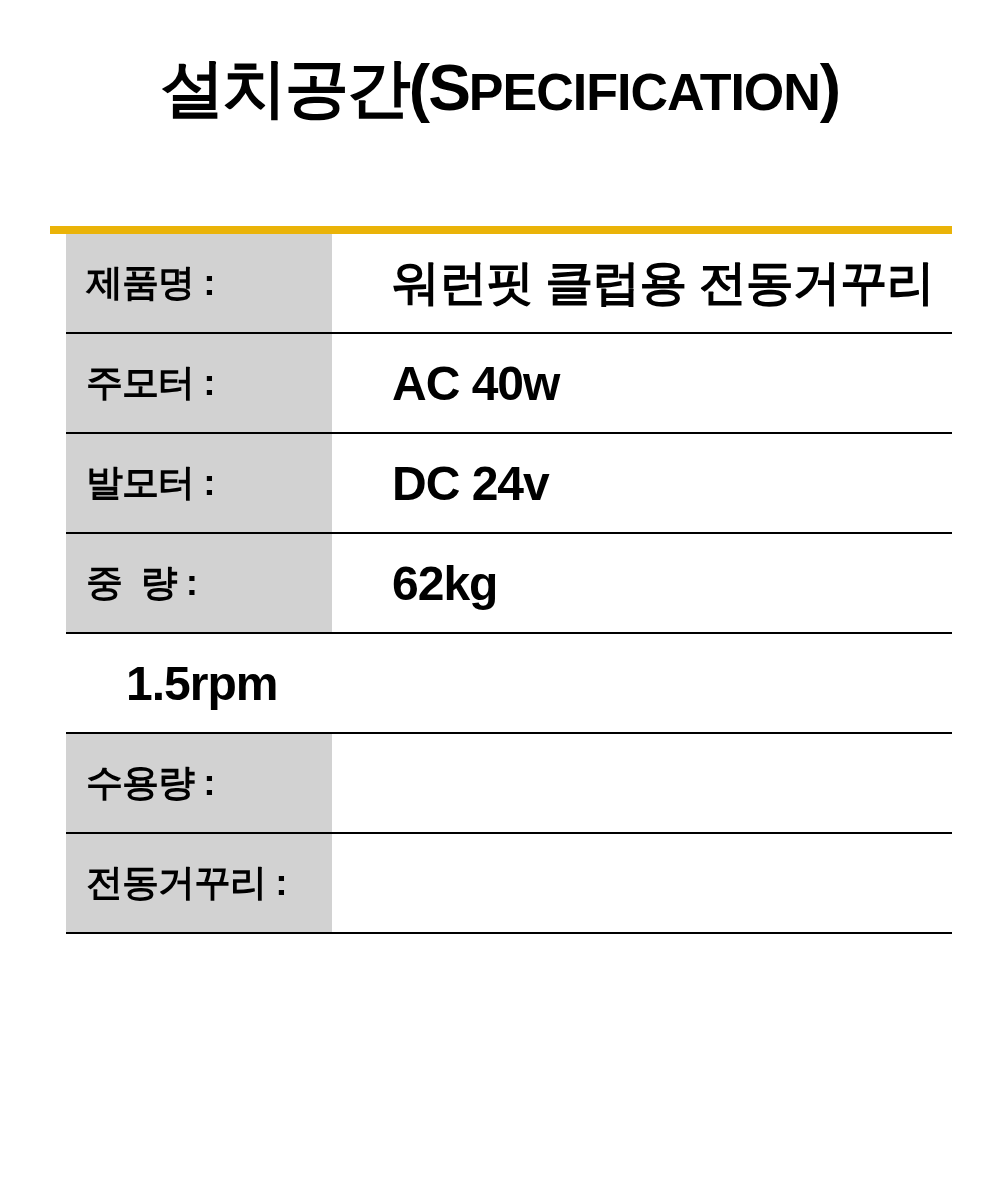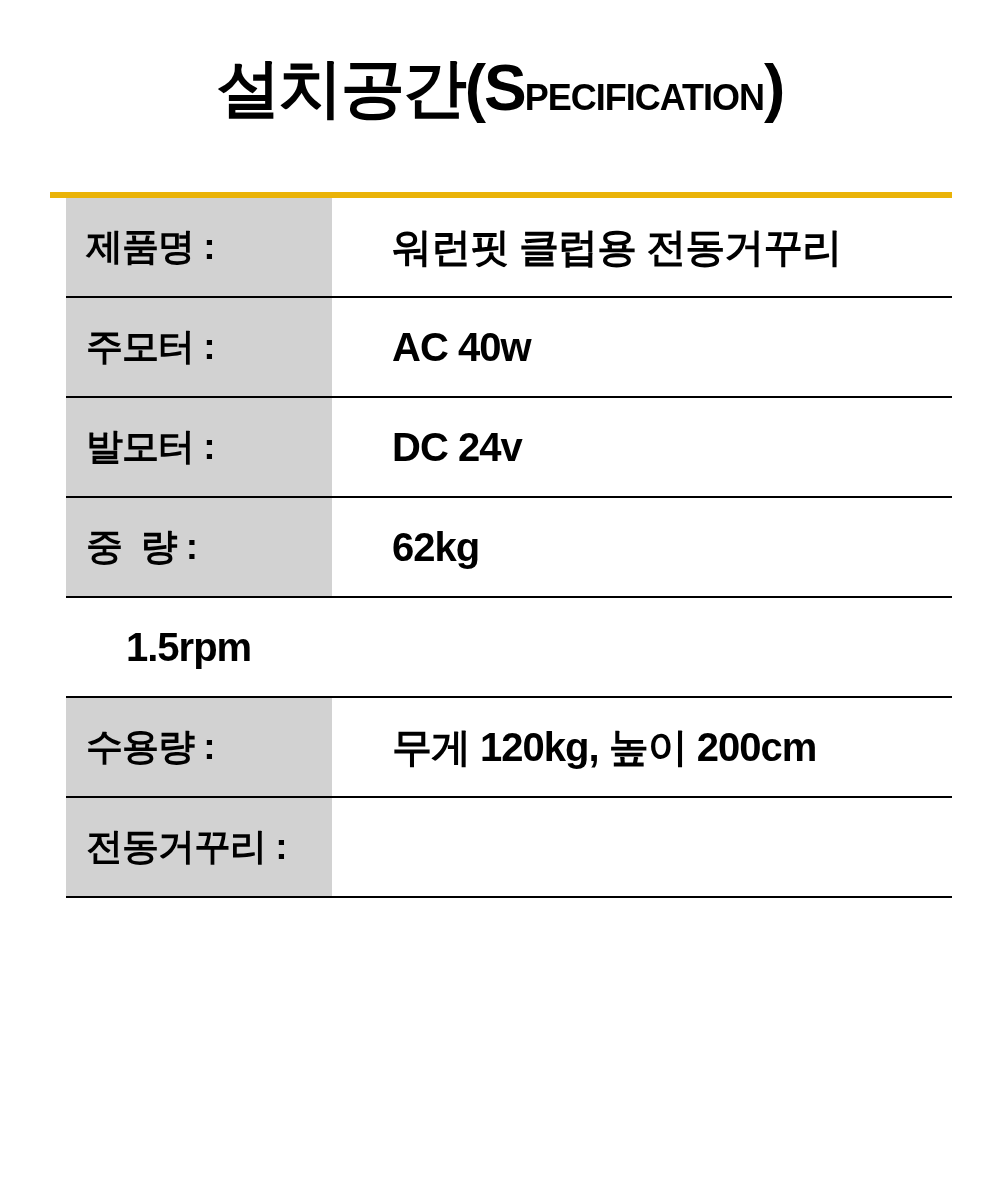"PECIFICATION" .page-title .title-caps { font-size: 36px -> 52px }
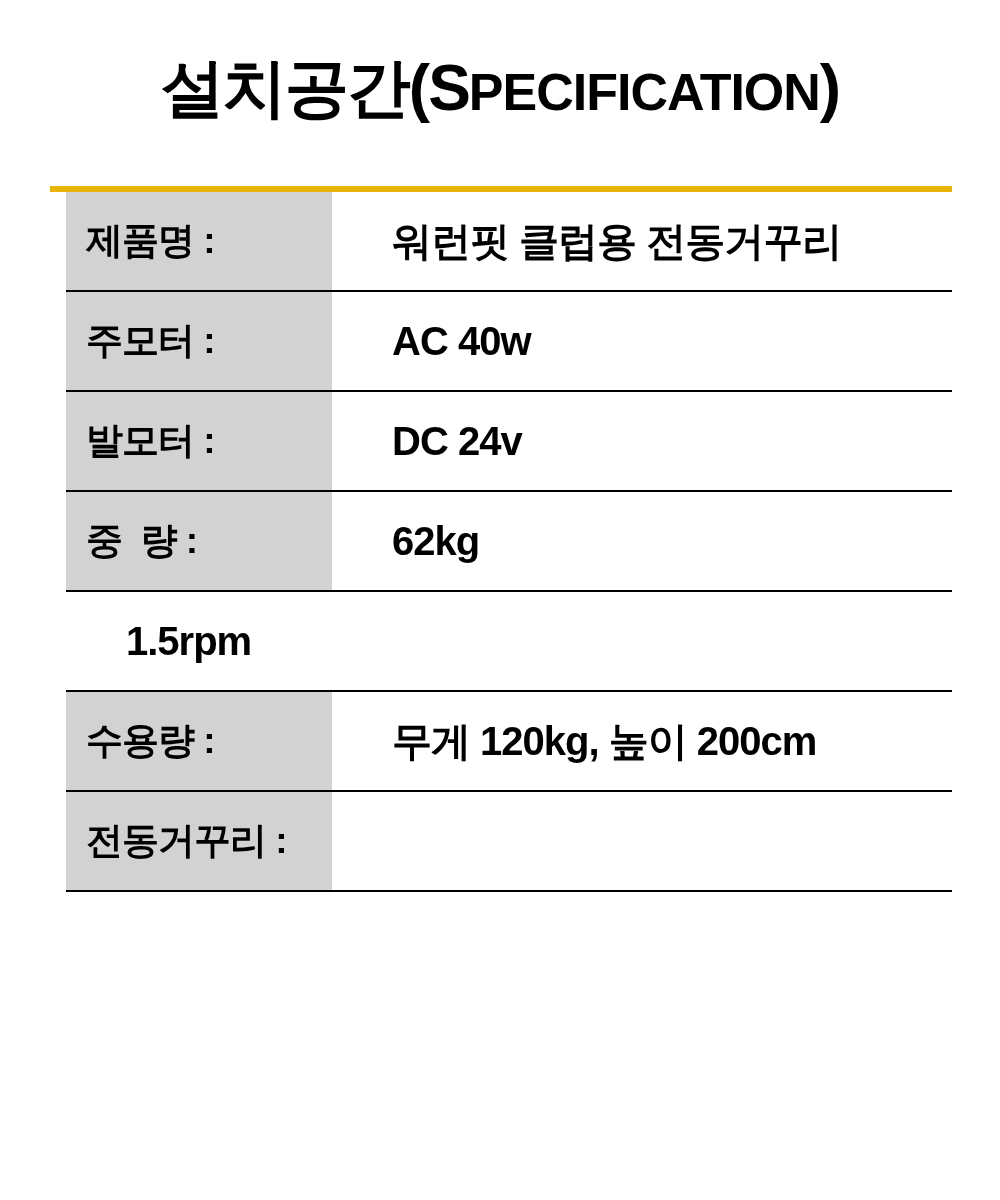"제품명 :" .spec-table { border-top: 6px solid #eab308 -> 8px solid #eab308; margin: 48px 48px 0 50px -> 88px 48px 0 50px }
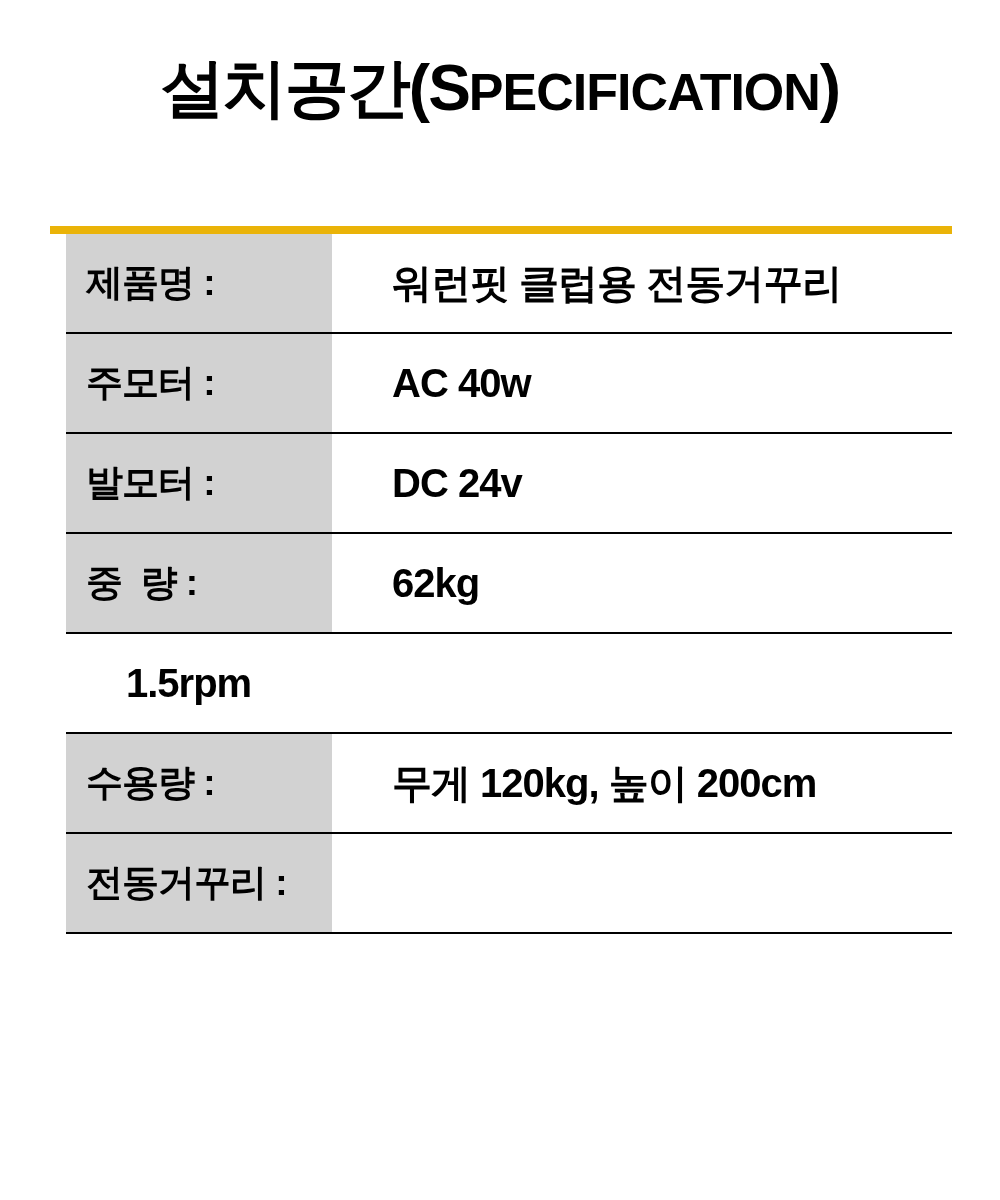"워런핏 클럽용 전동거꾸리" .spec-value-cell { font-size: 40px -> 48px }
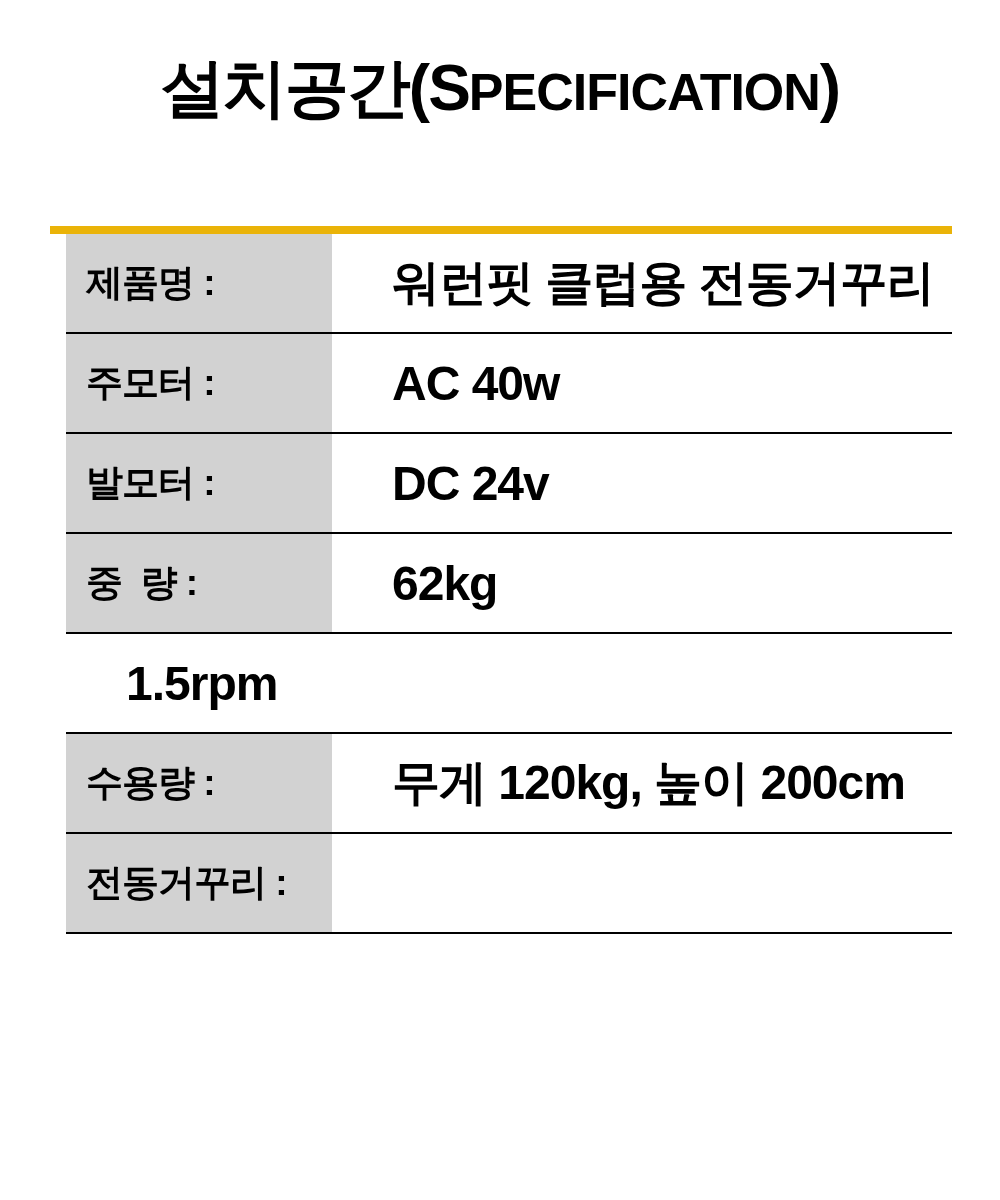"무게 120kg, 높이 200cm" div.spec-value-cell { html: <div>무게 120kg, 높이 200cm</div> -> none }
